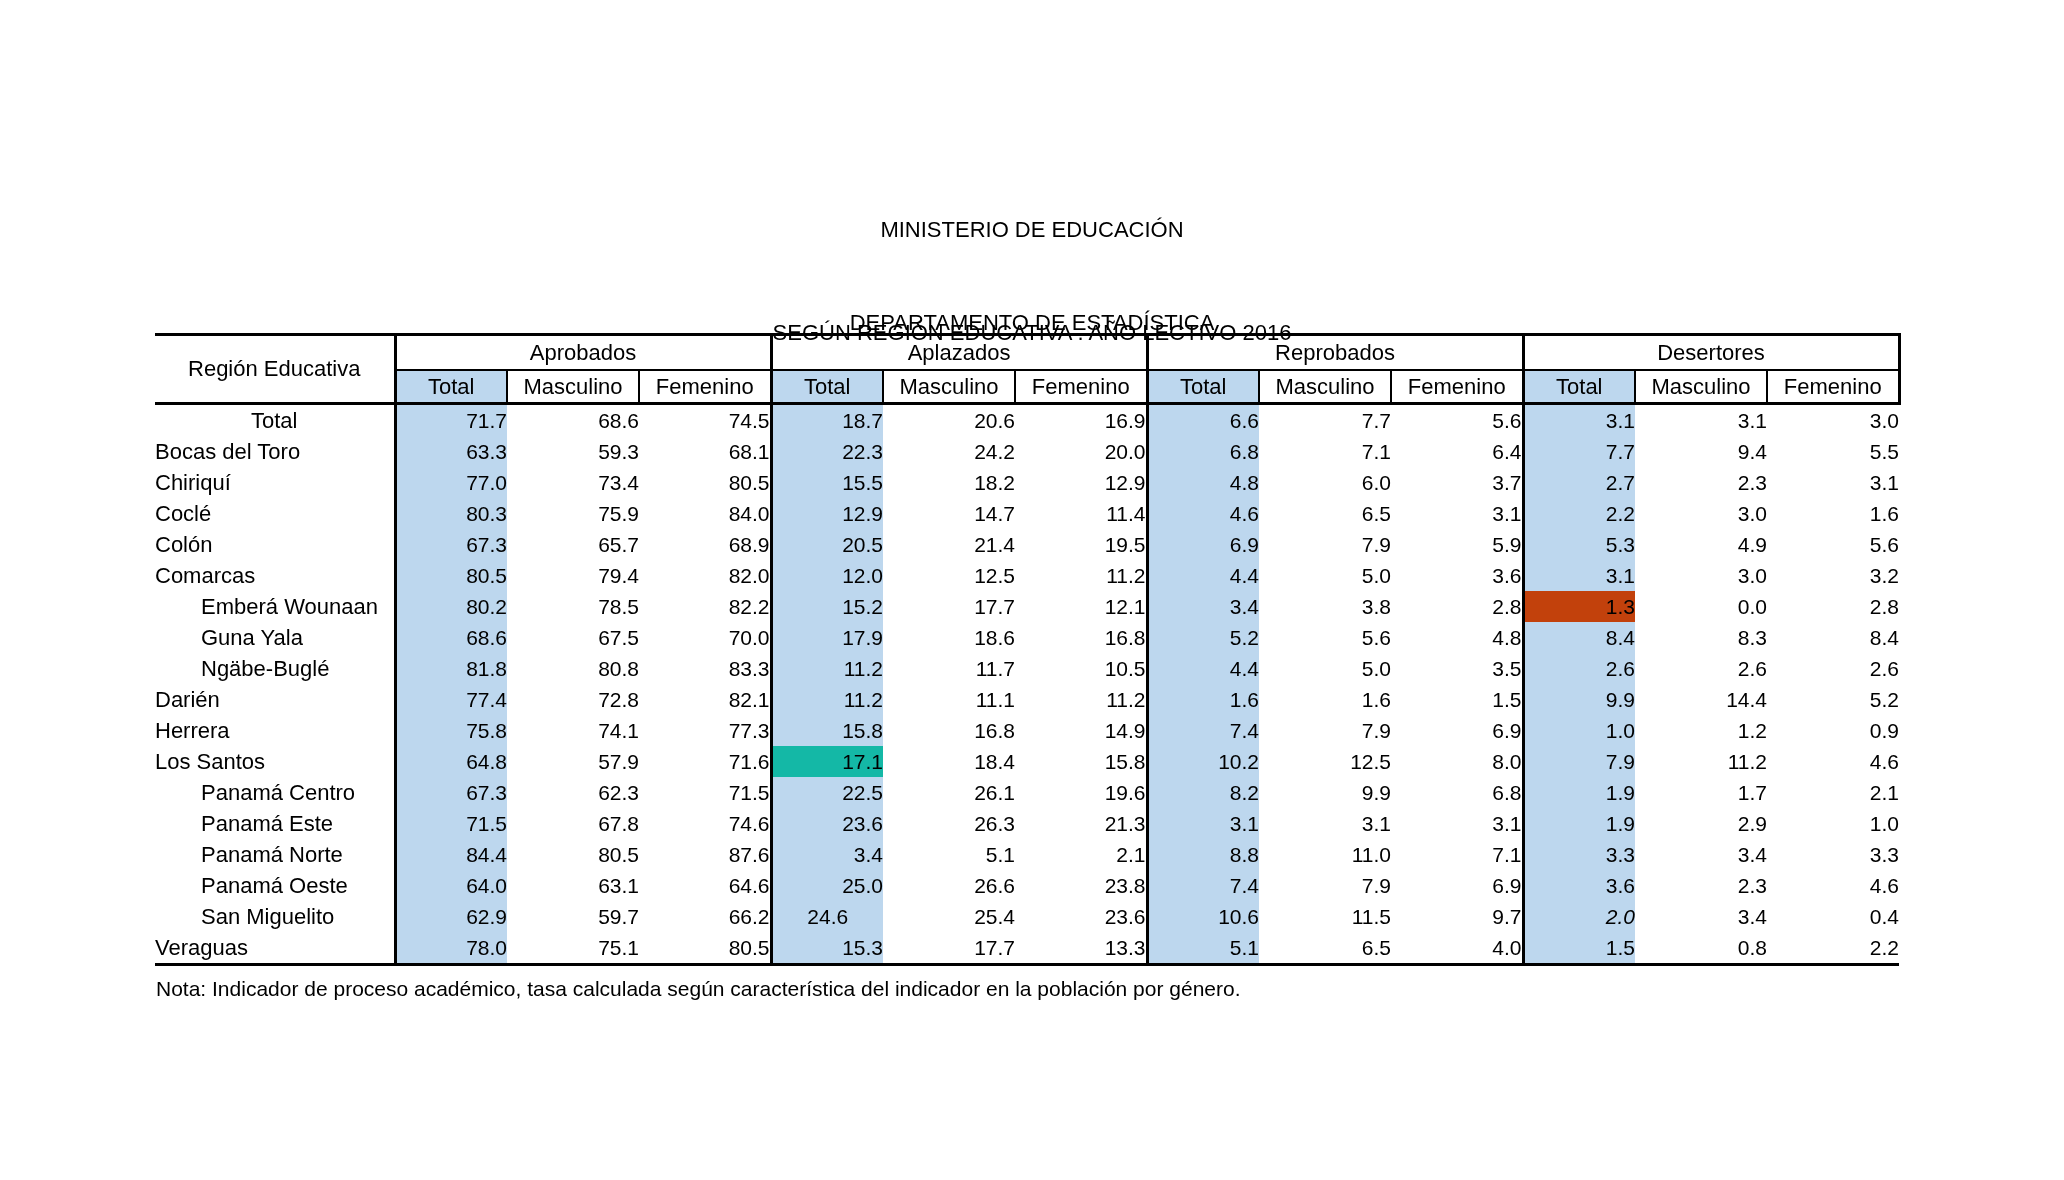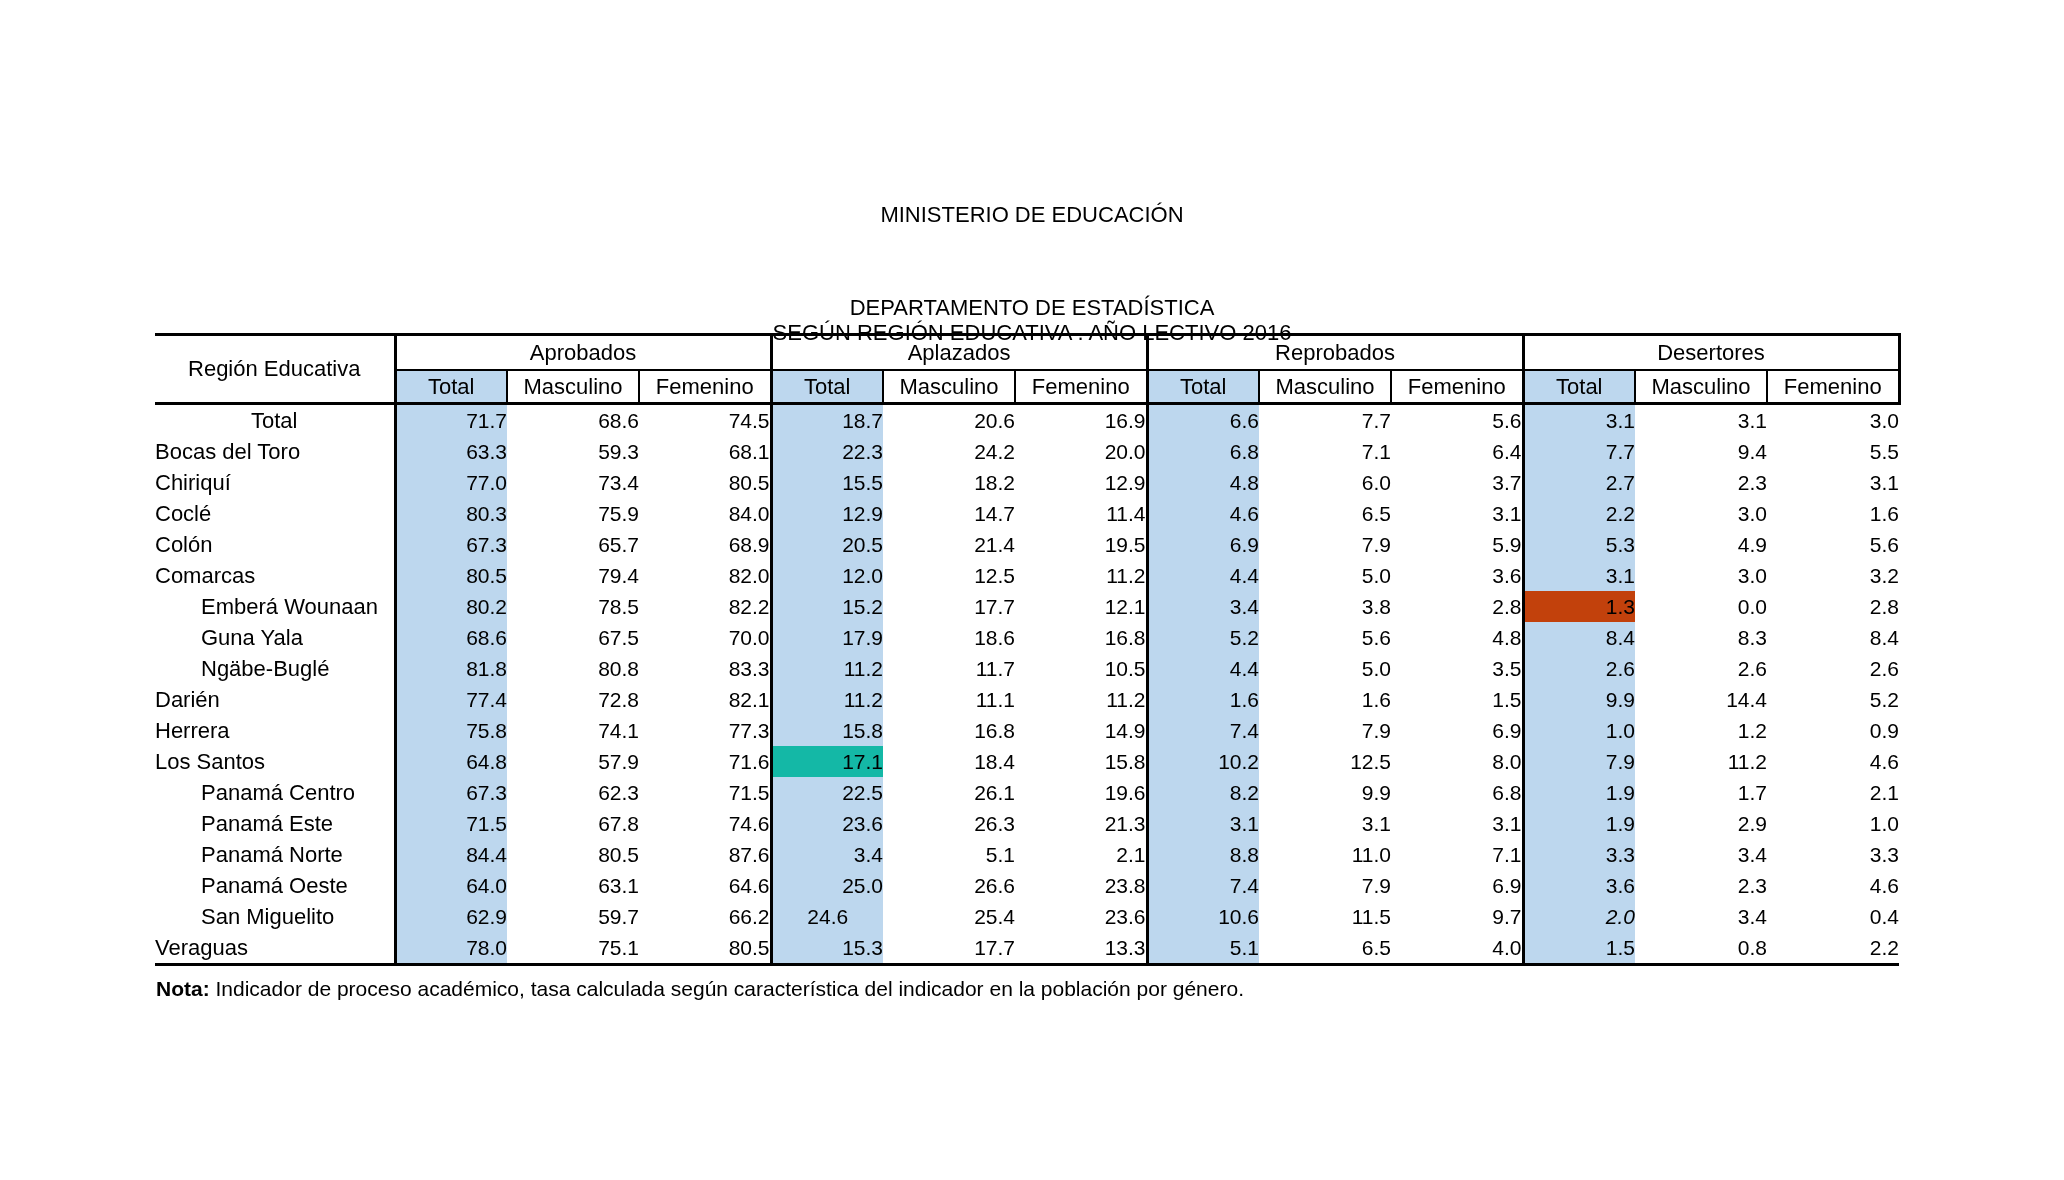"MINISTERIO DE EDUCACIÓN" .org-header { top: 137px -> 152px }
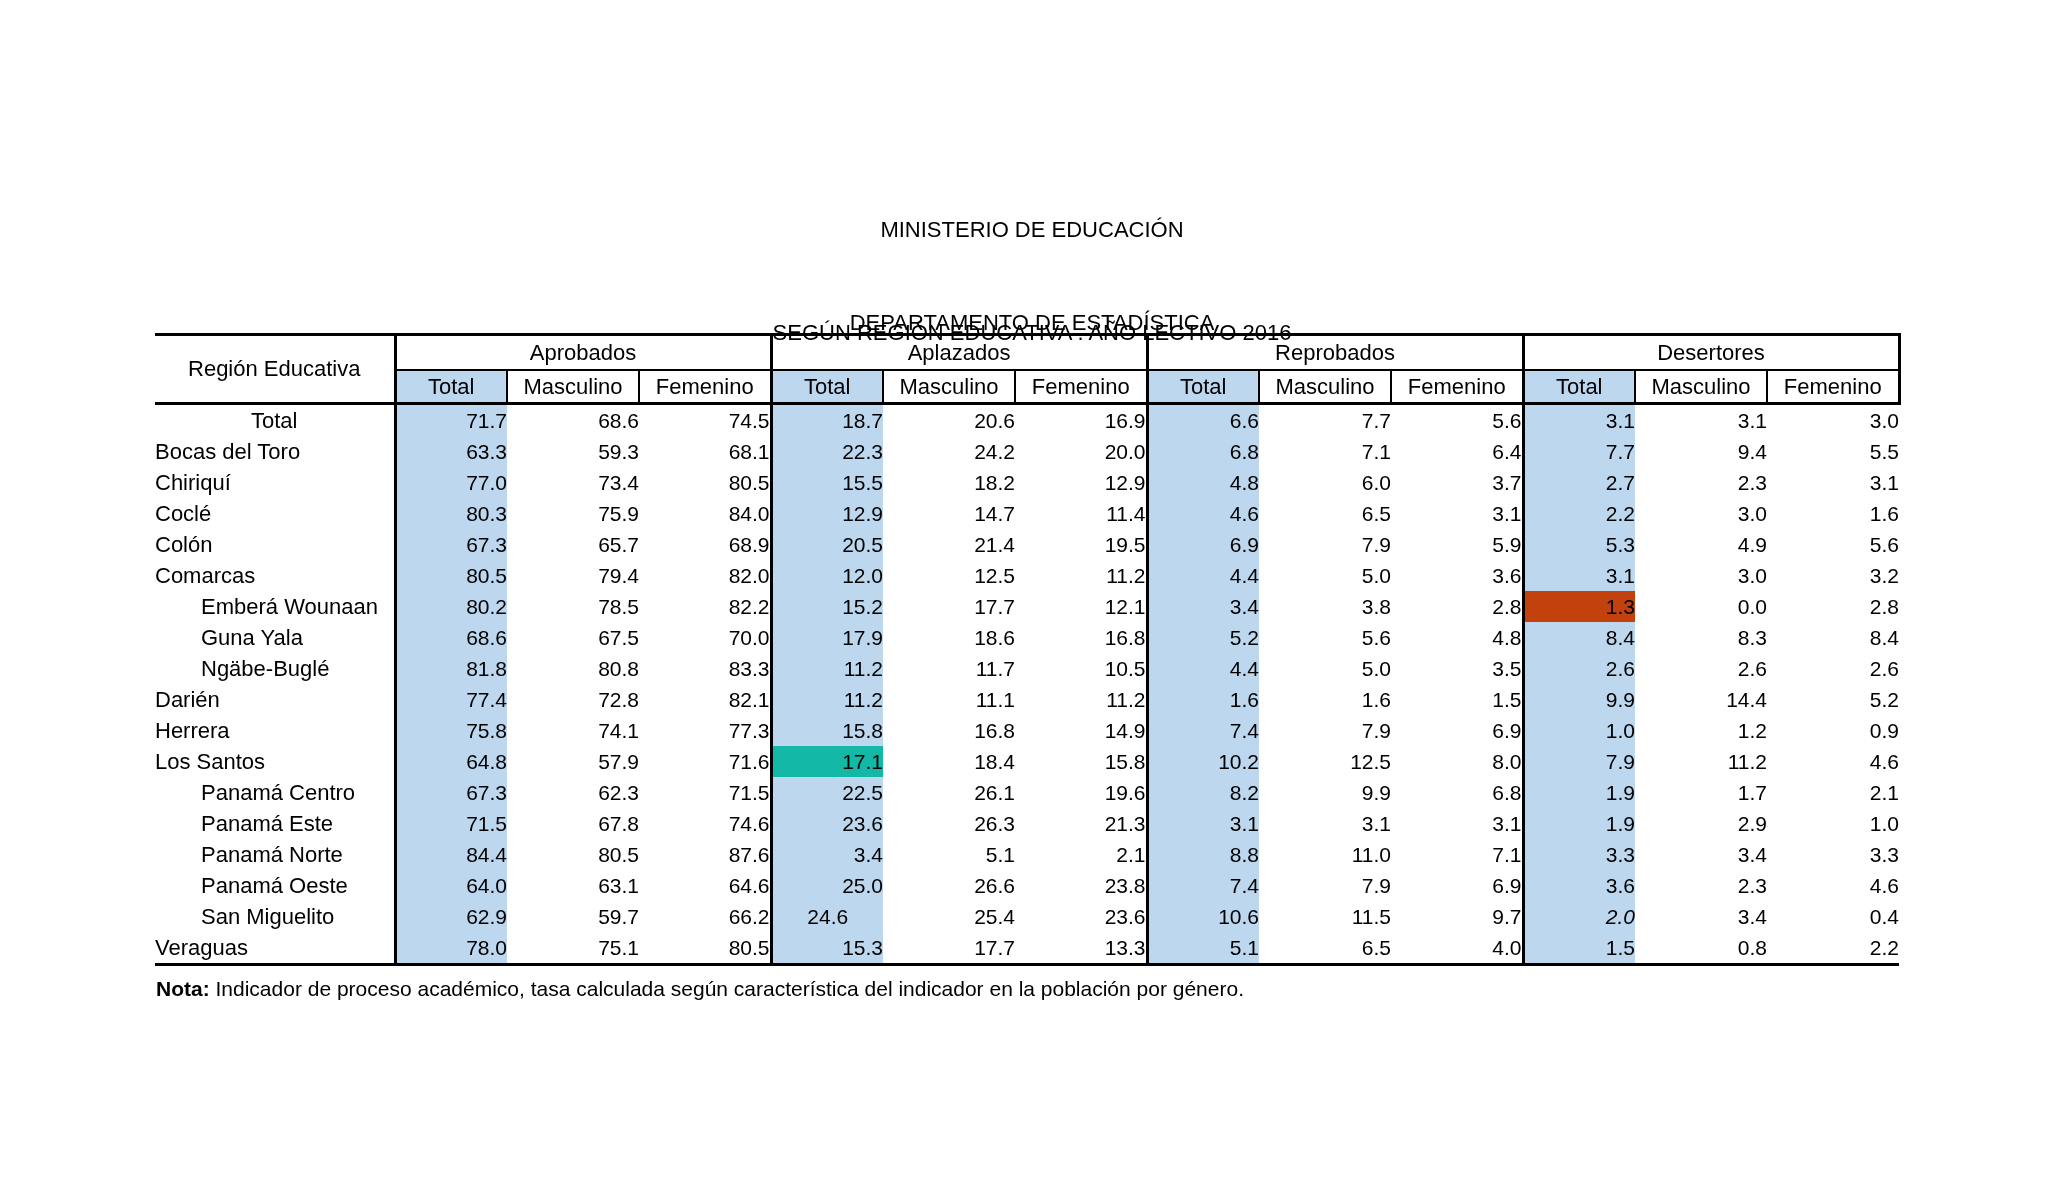"Nota:" .notes b { font-weight: bold -> normal }
